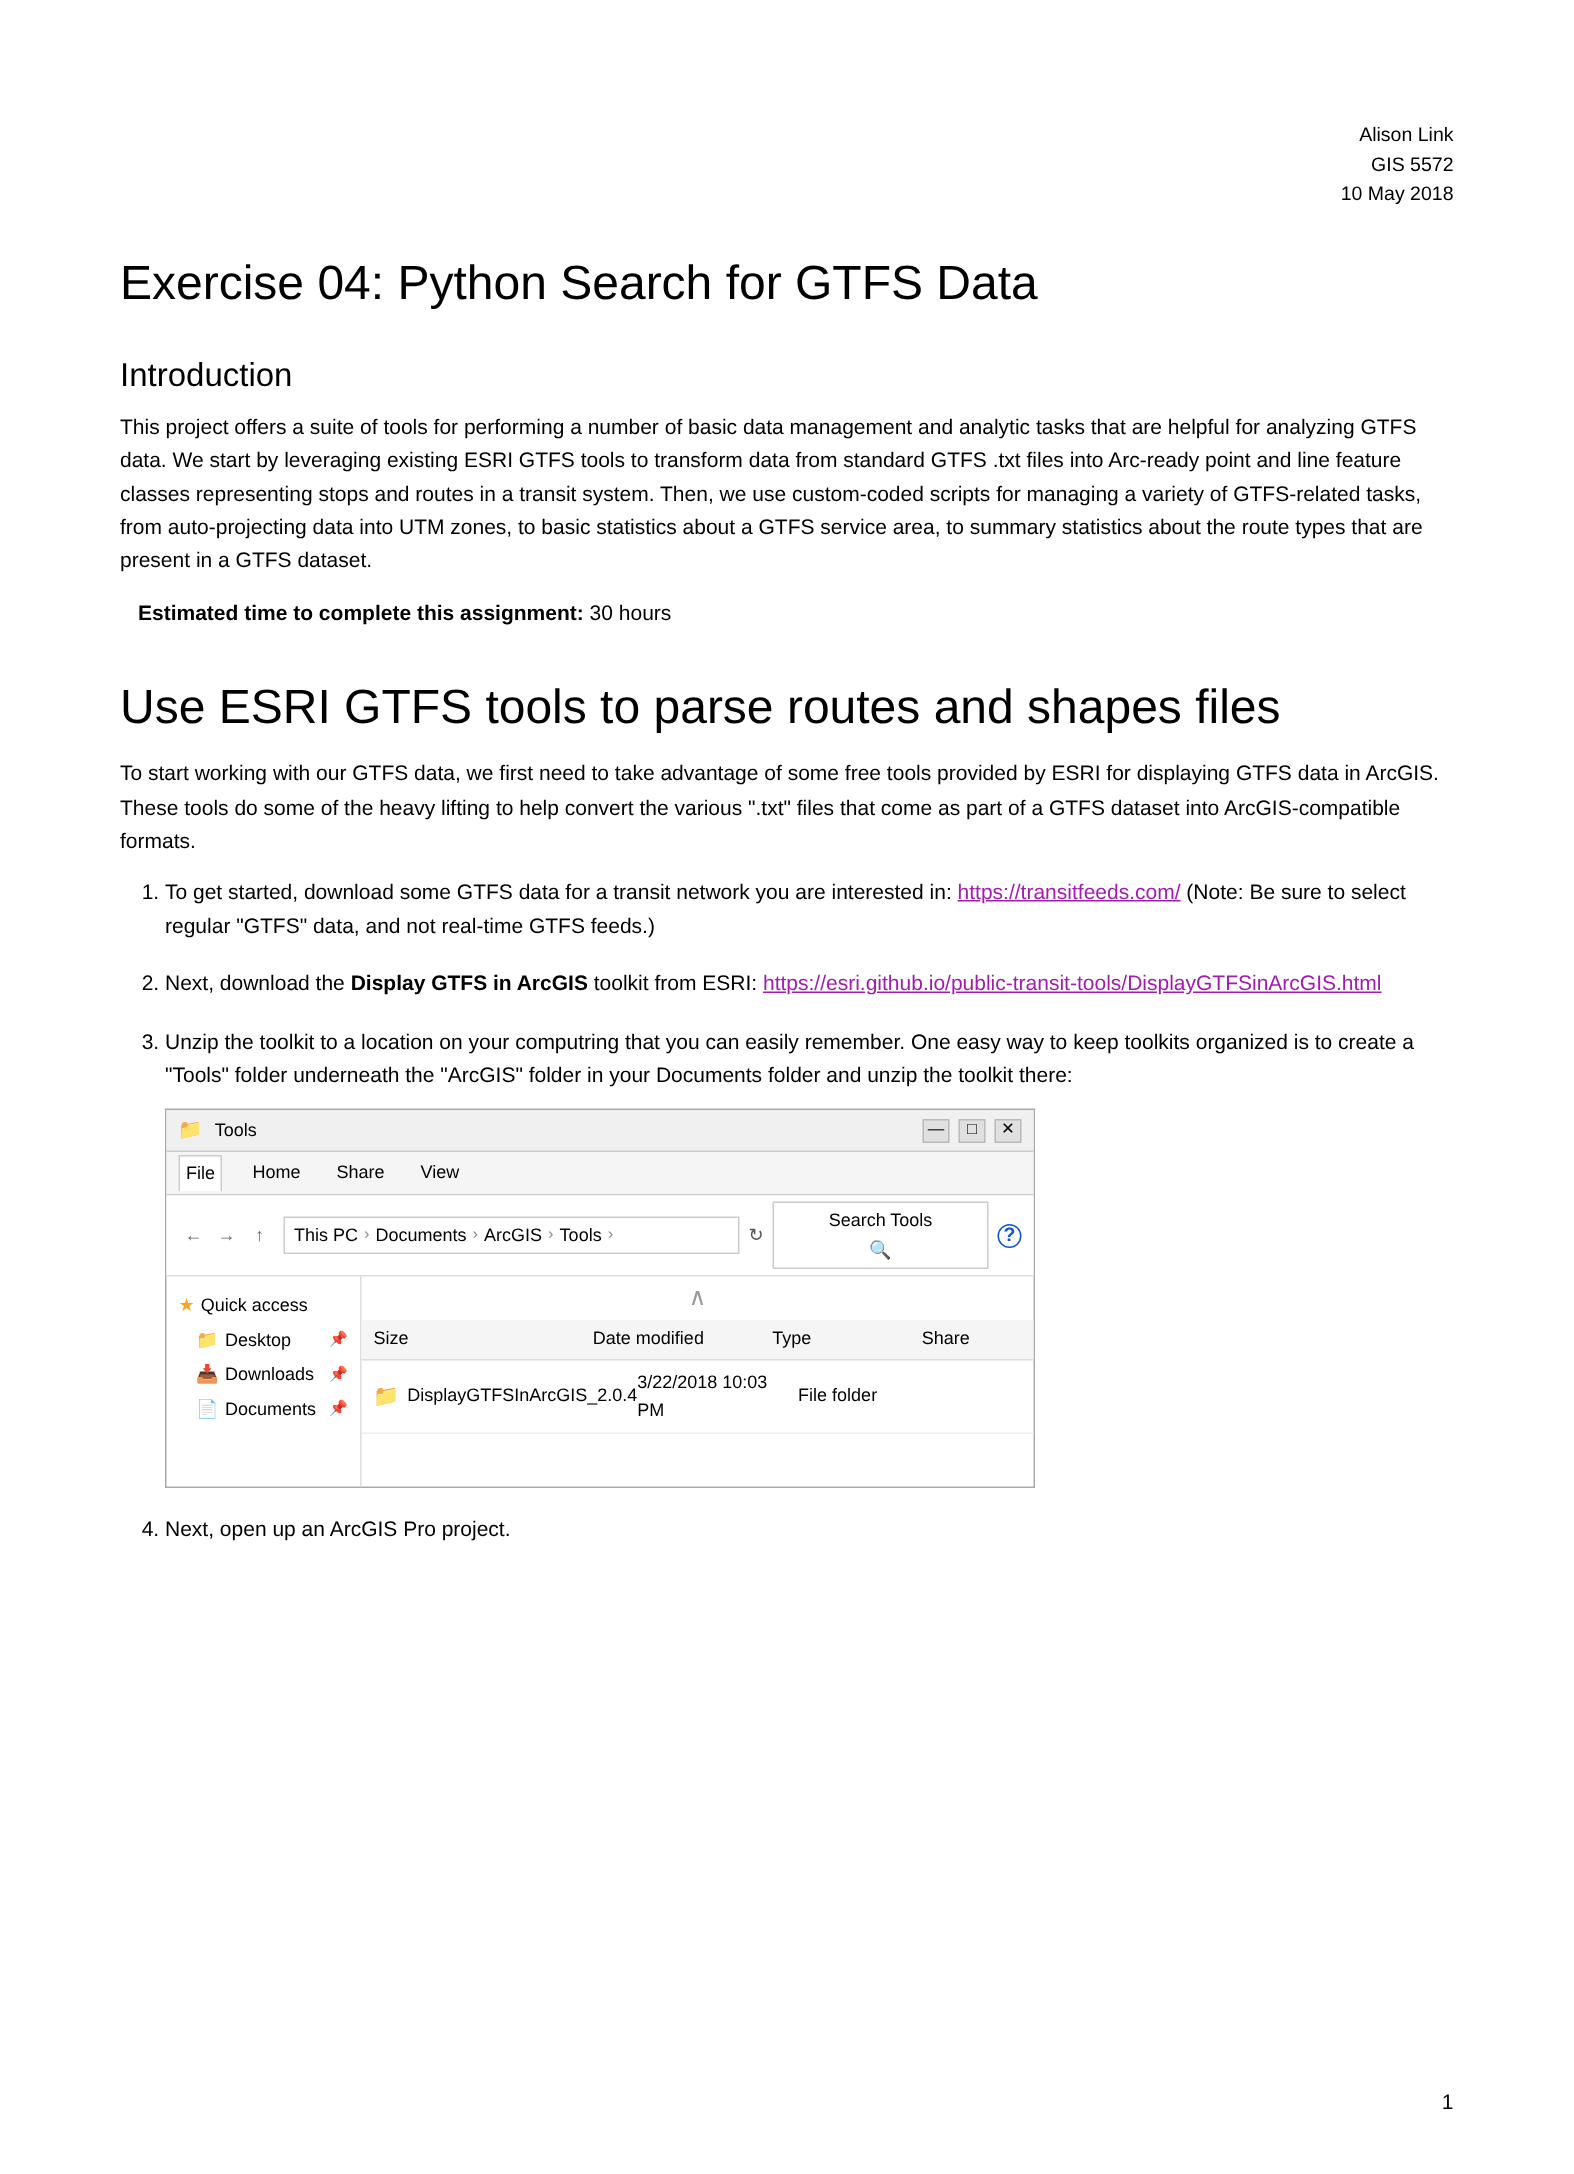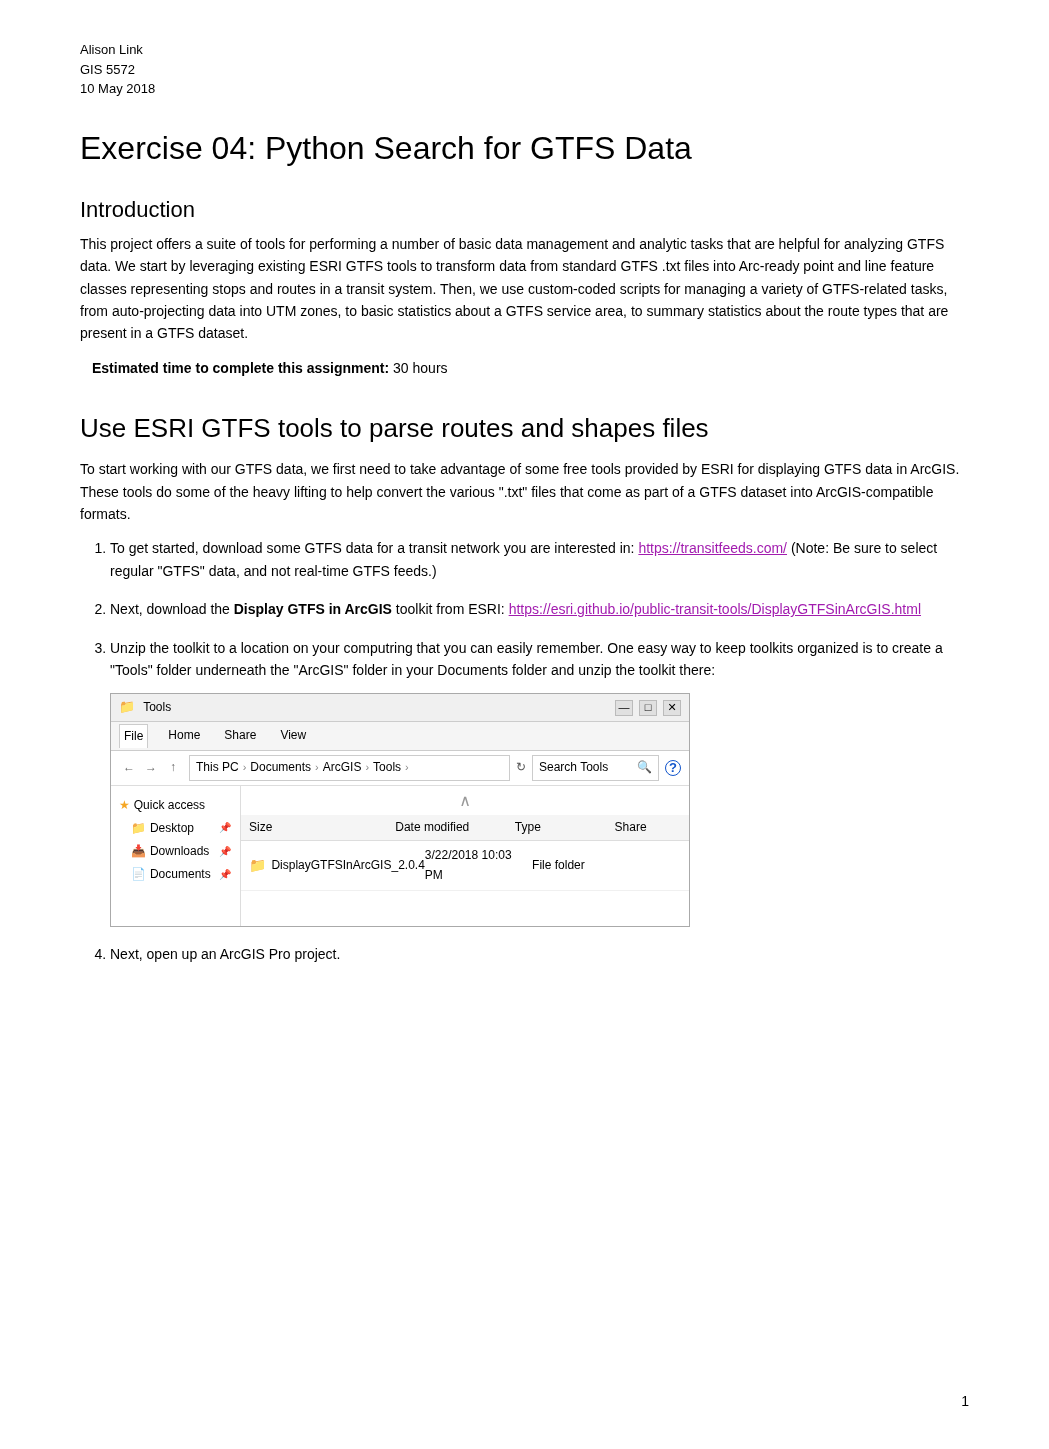"Alison Link" .header-info { margin-top: none -> 40px; text-align: none -> right }
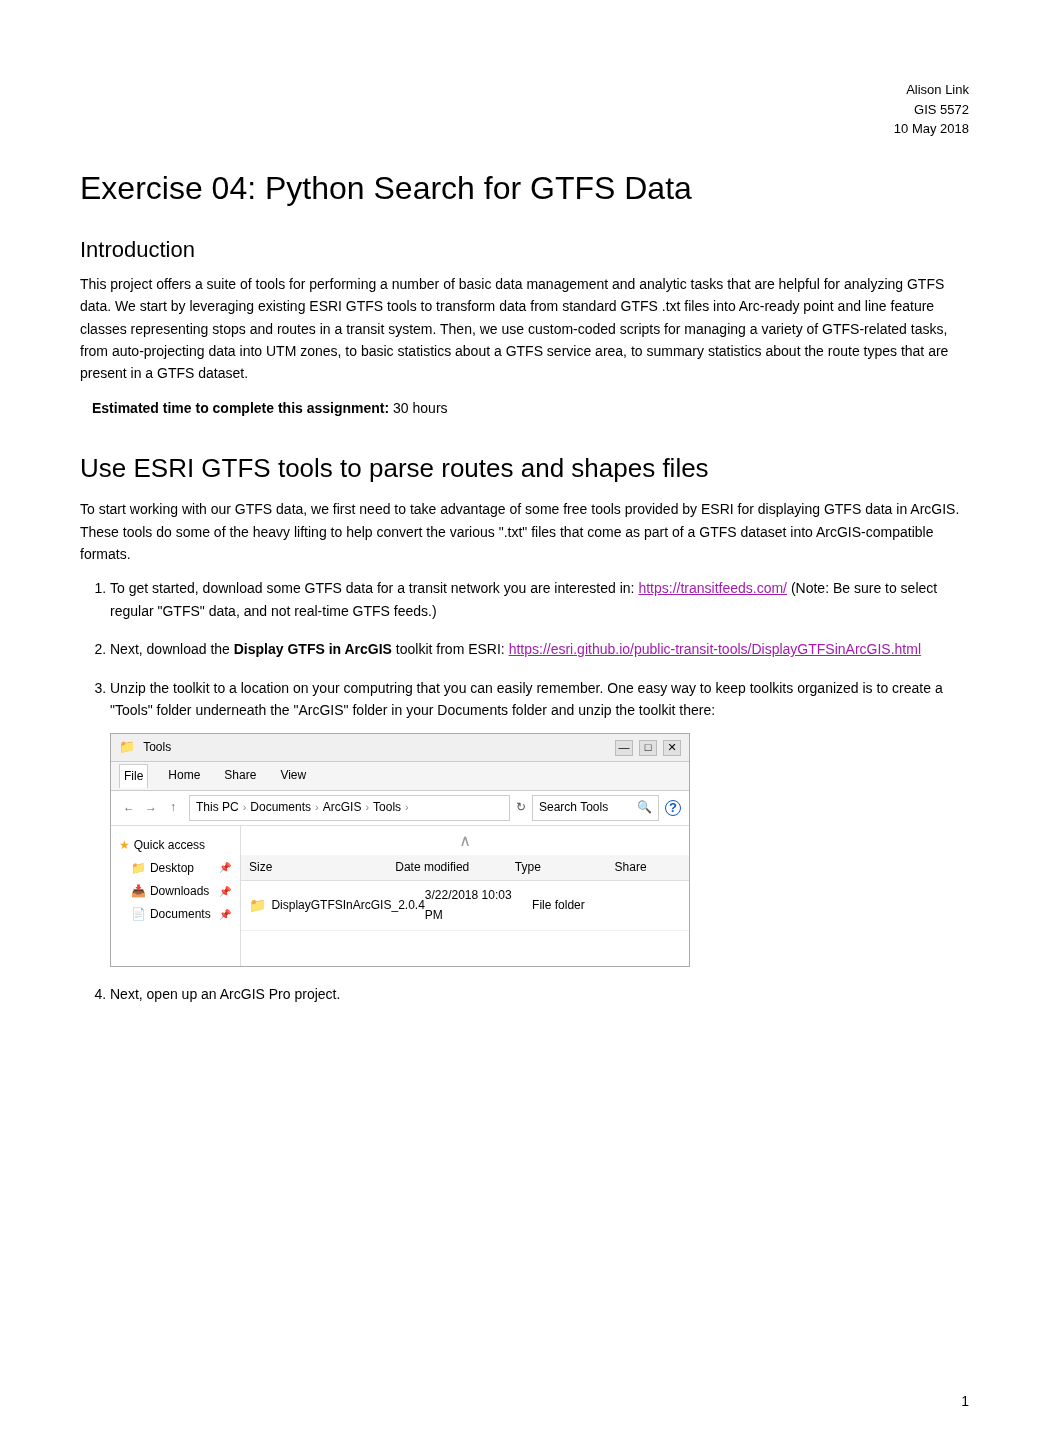"Use ESRI GTFS tools to" .section-heading-2 { font-size: 26px -> 32px }
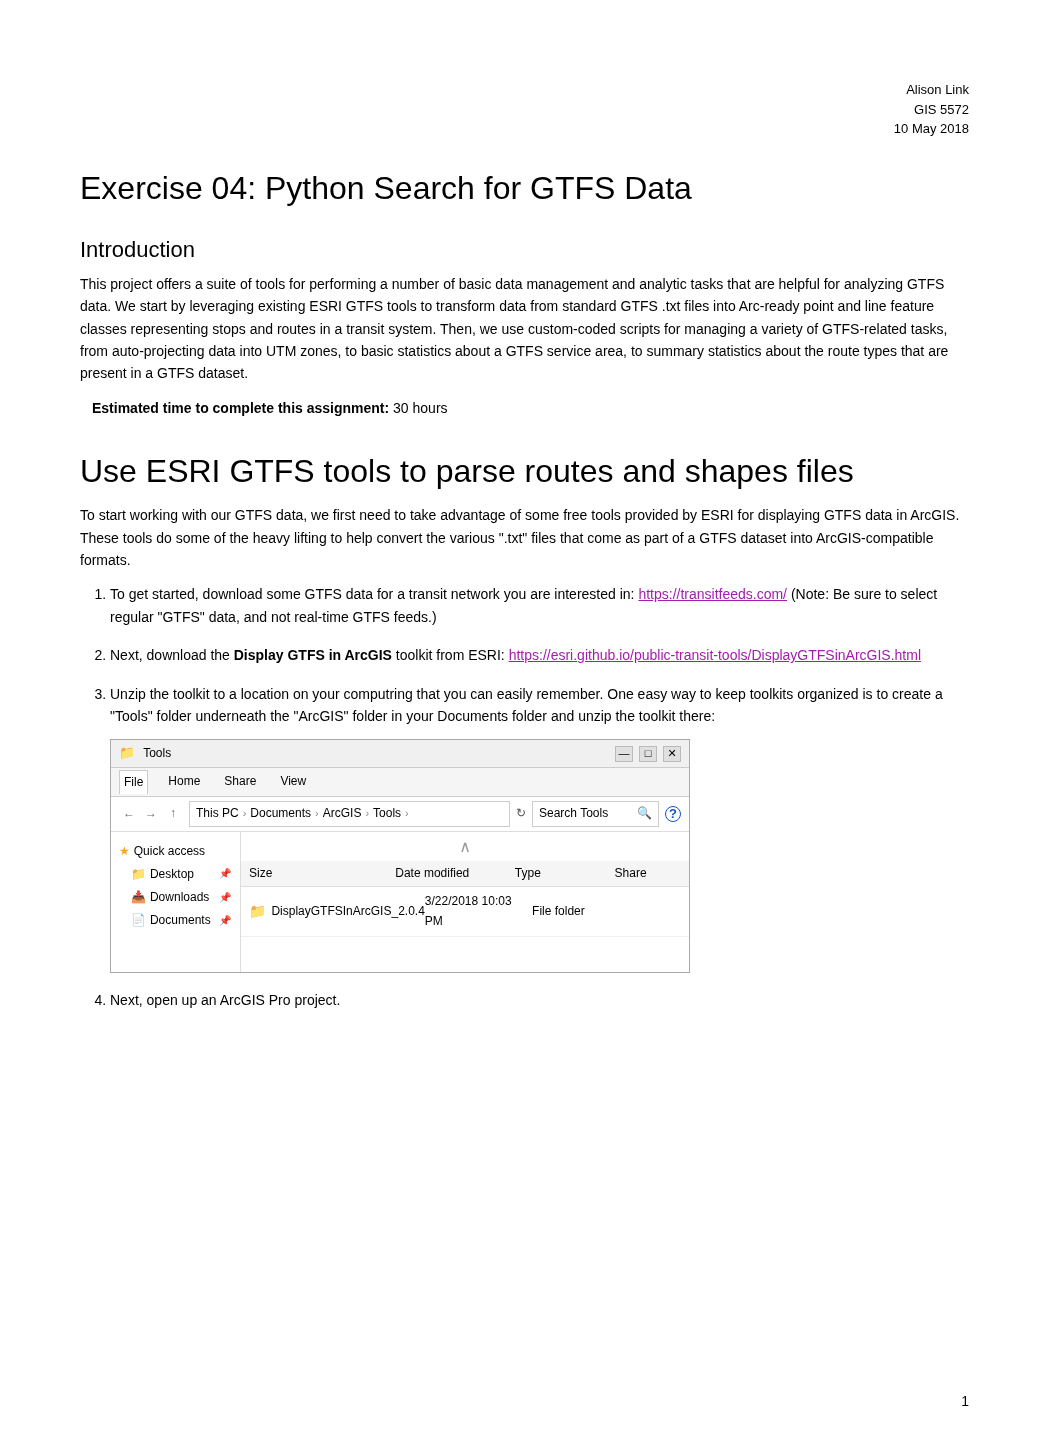"Search Tools" .search-box { flex-direction: none -> column; width: 127px -> 144px }
